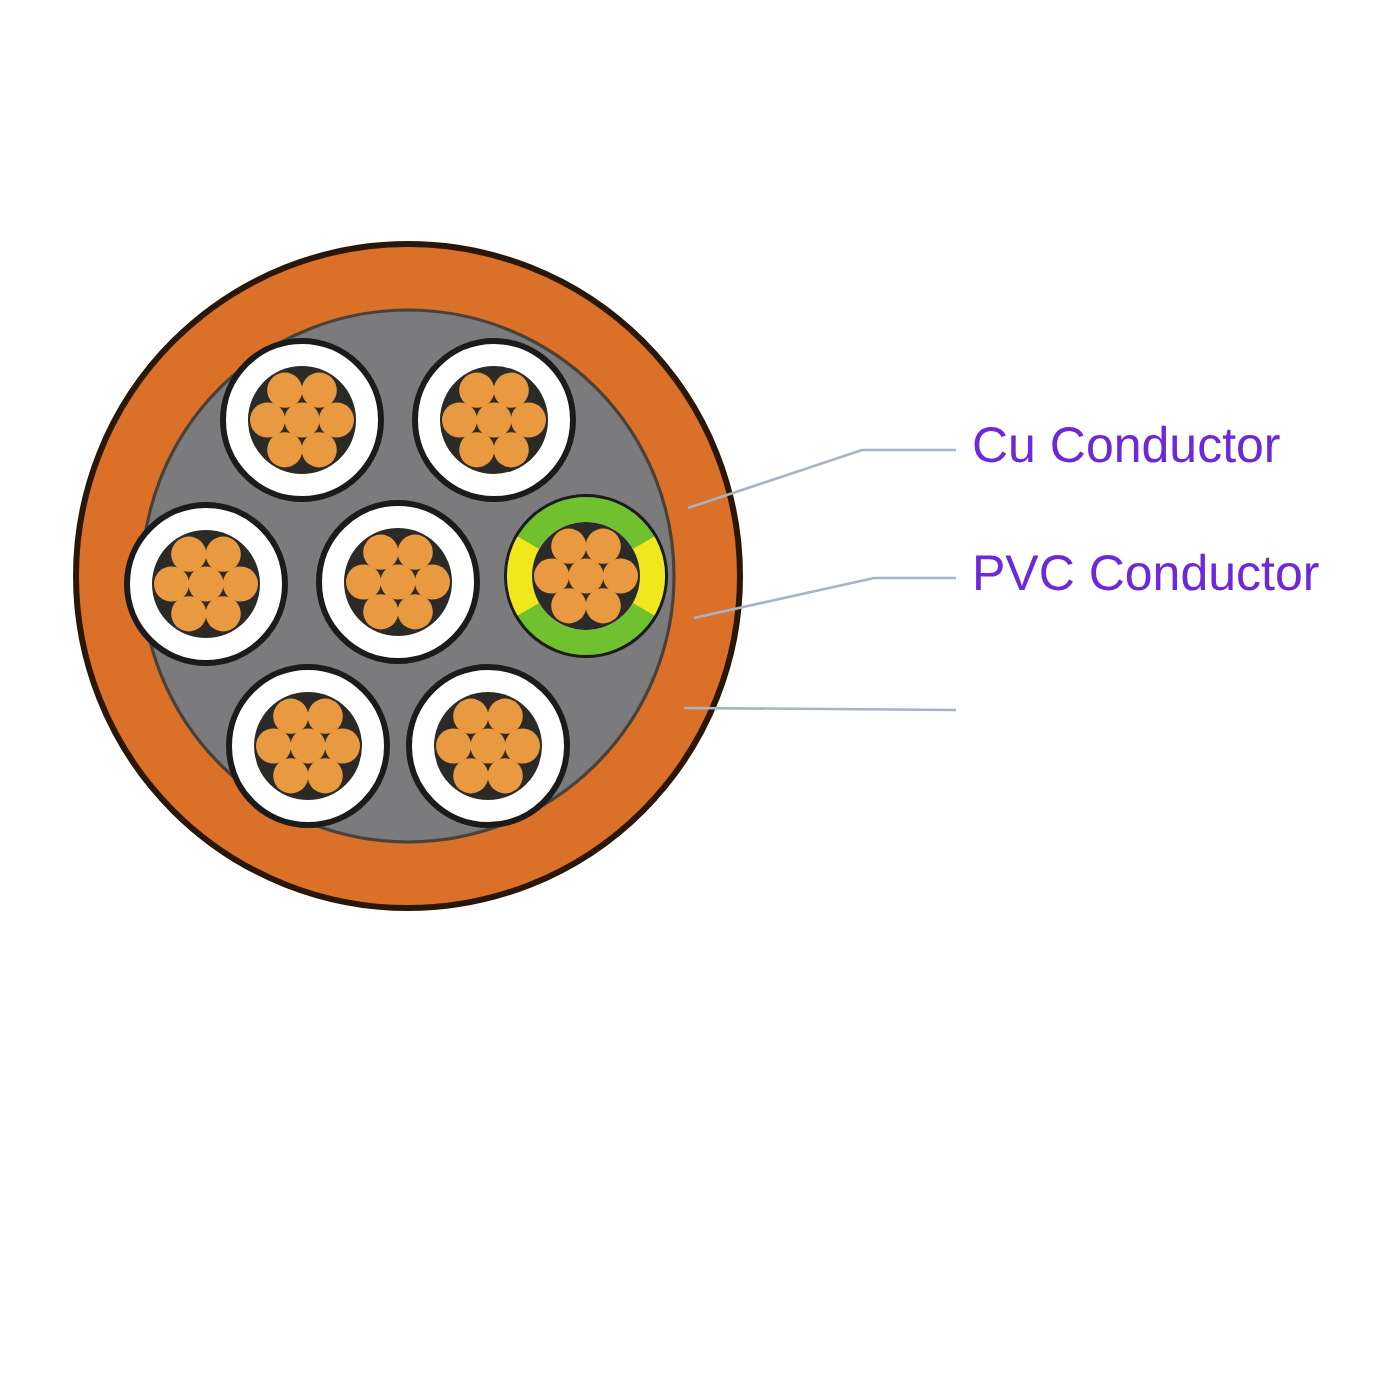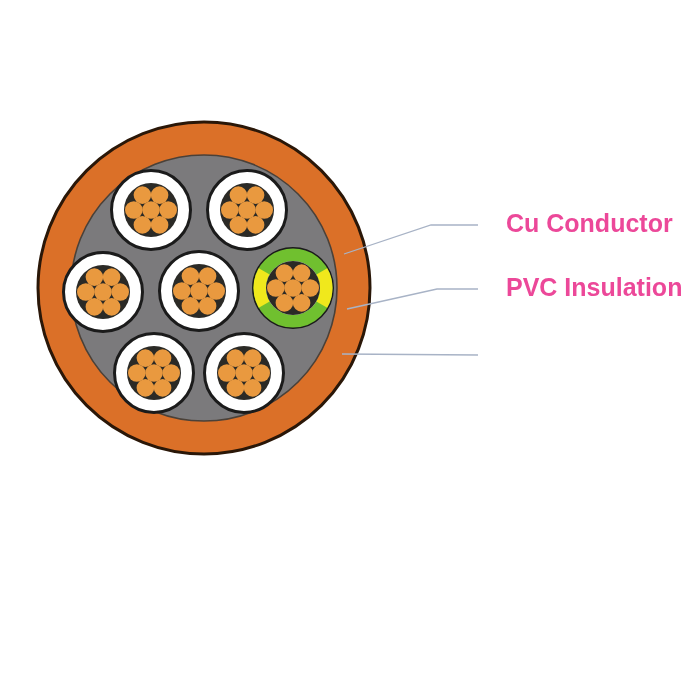"Cu Conductor" .callout-label { color: #ec4899 -> #6d28d9; font-weight: 700 -> 400; left: 506px -> 486px }
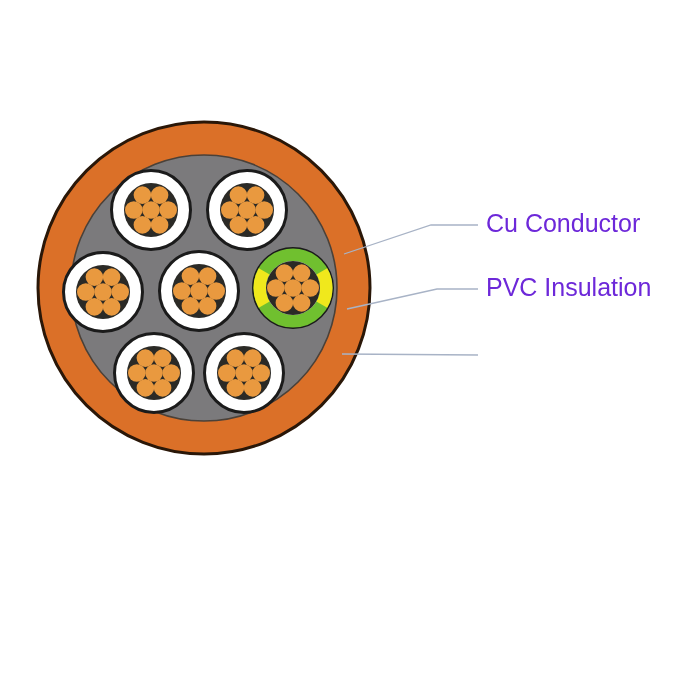"PVC Insulation" div.callout-label { text: Insulation -> Conductor }
